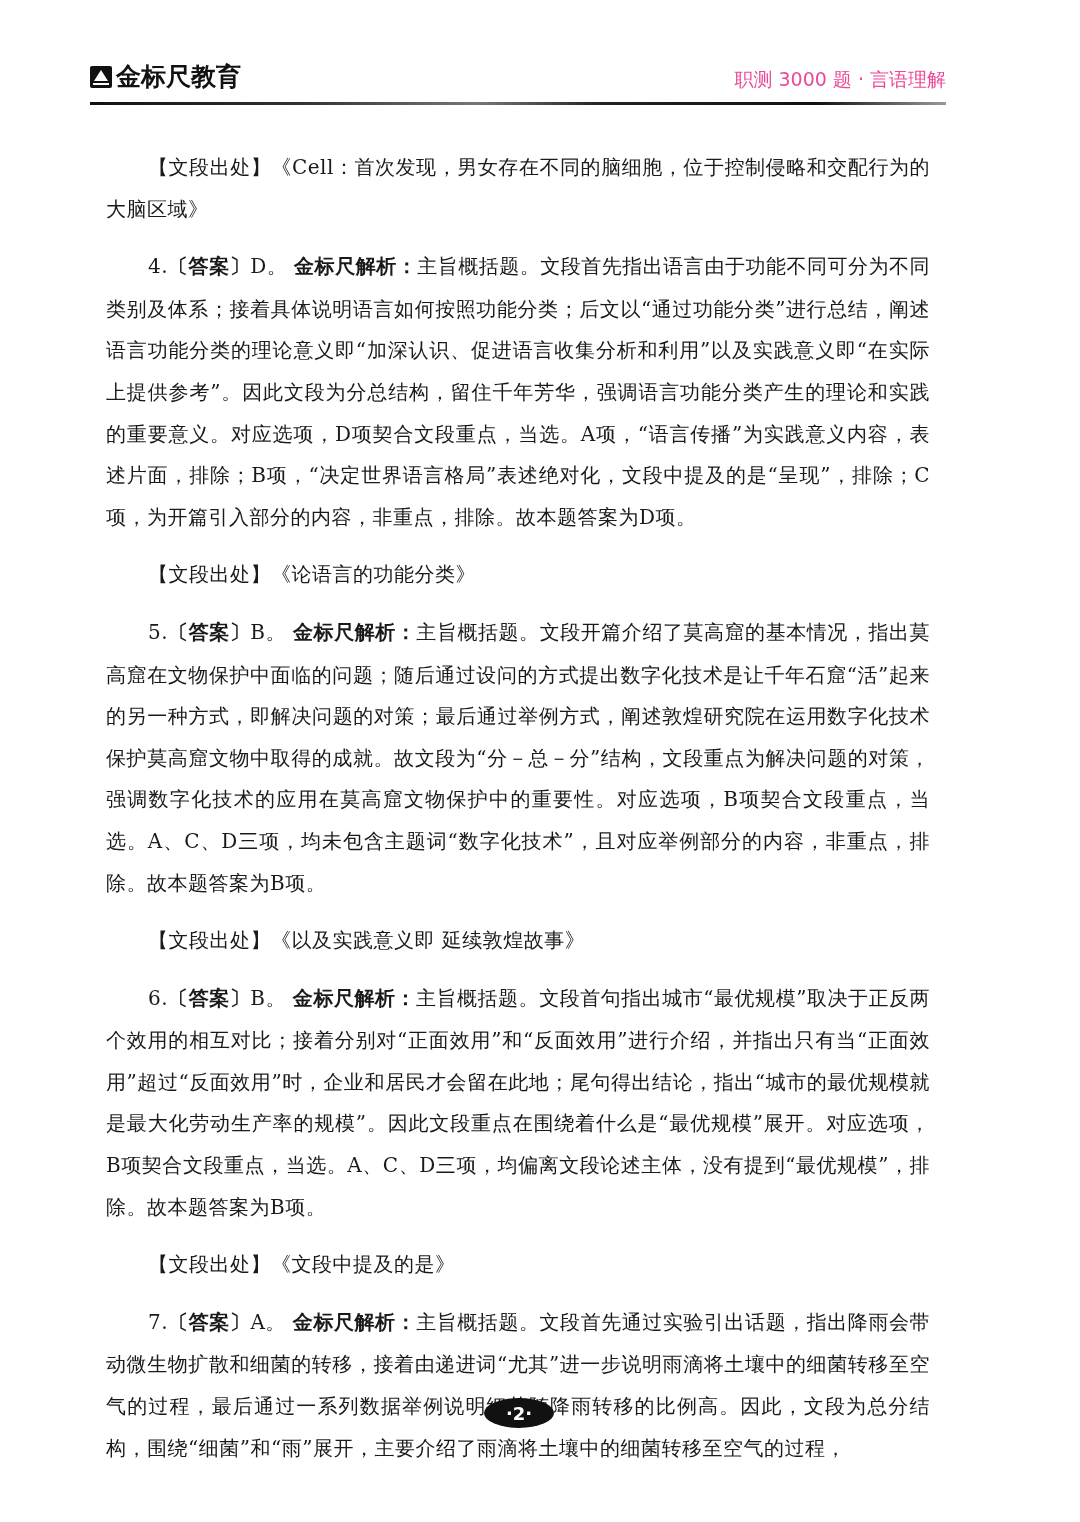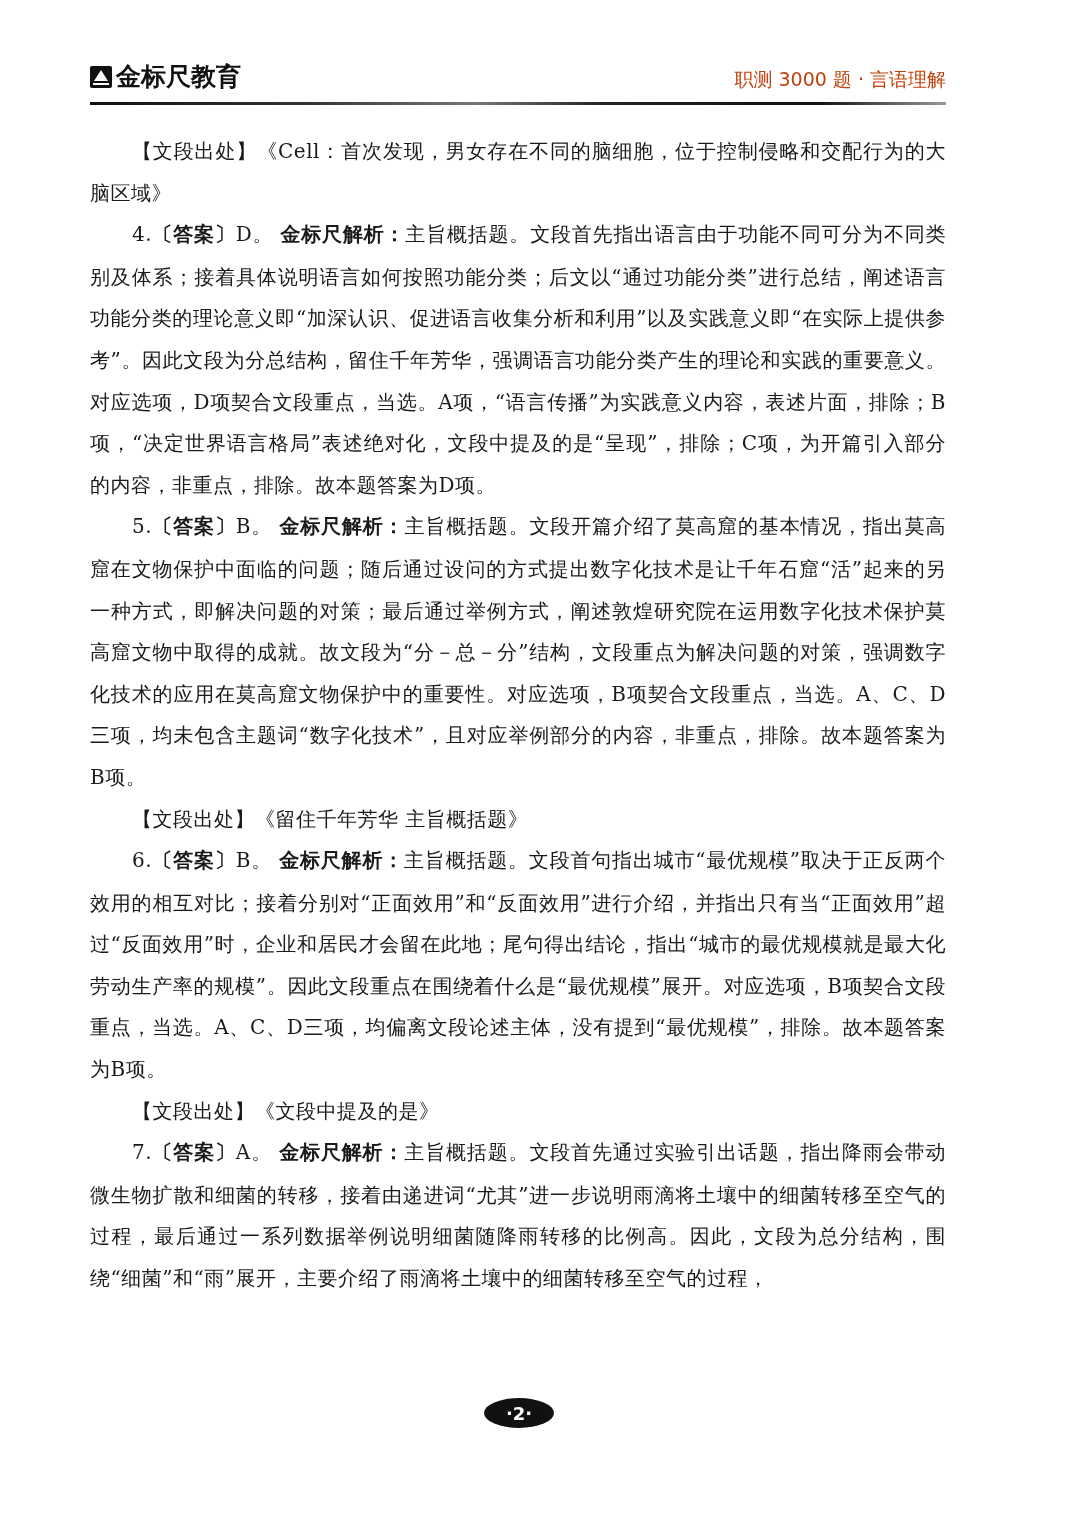"职测 3000 题 · 言语理解" .header-title { color: #c2410c -> #ec4899 }
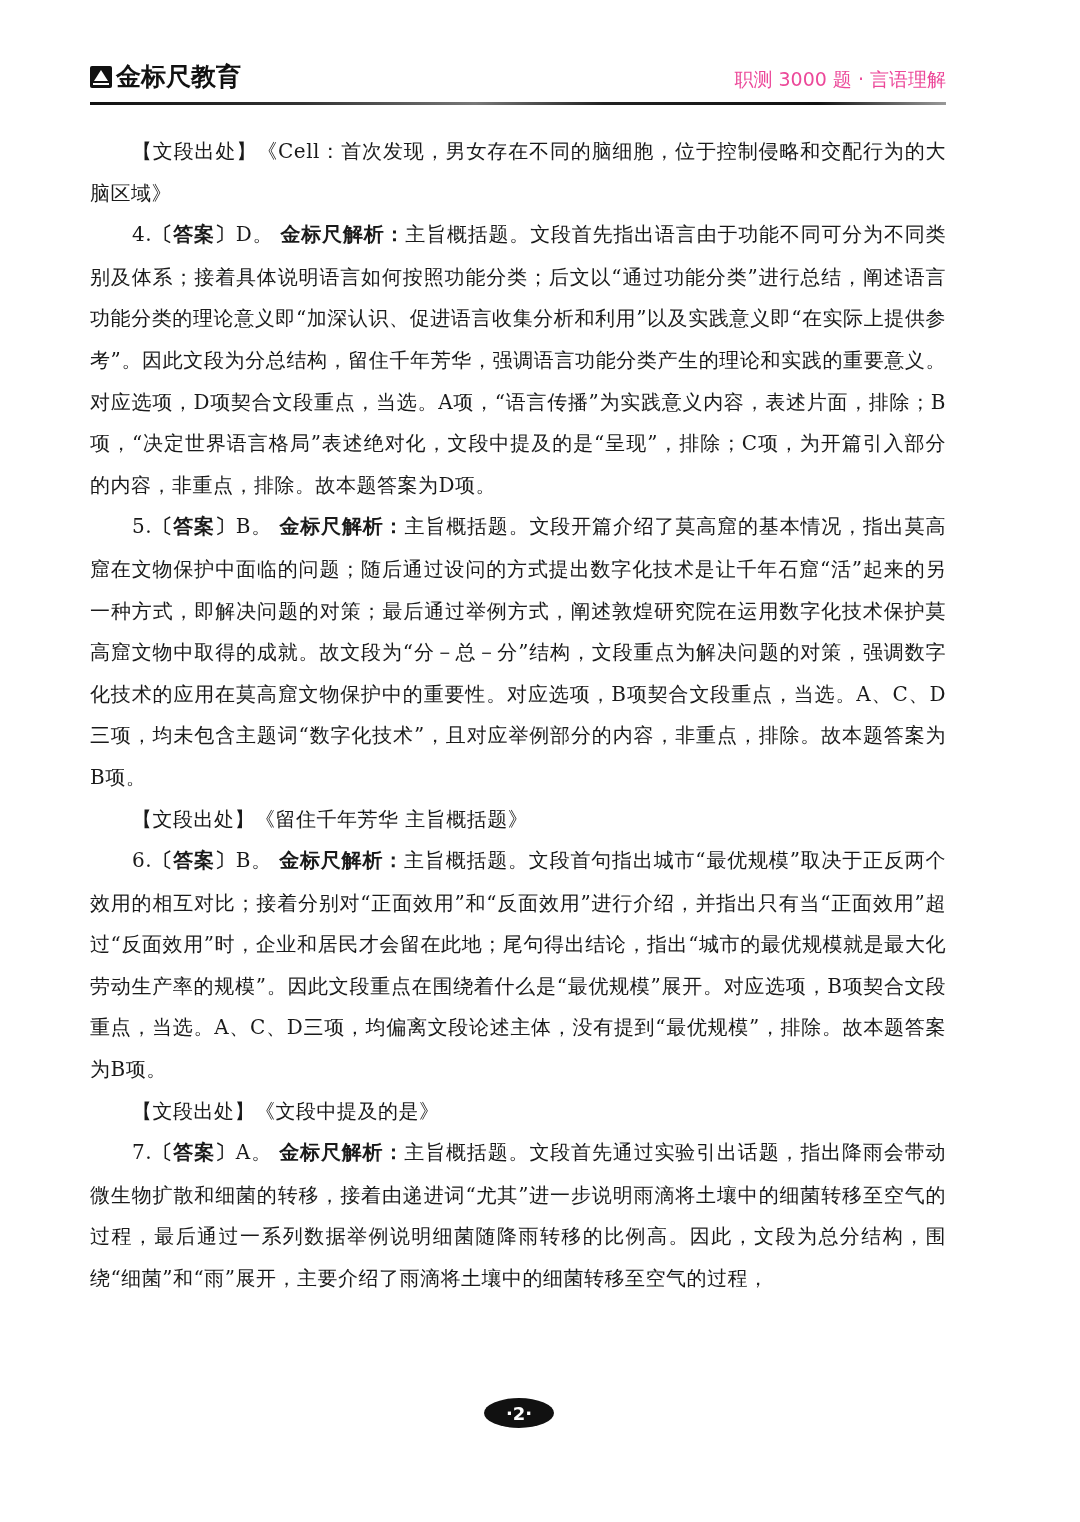"【文段出处】《Cell：首次发现，男女存在不同的脑细胞，位于控制侵略和交配行为的" .content p { margin: 0 -> 16px }
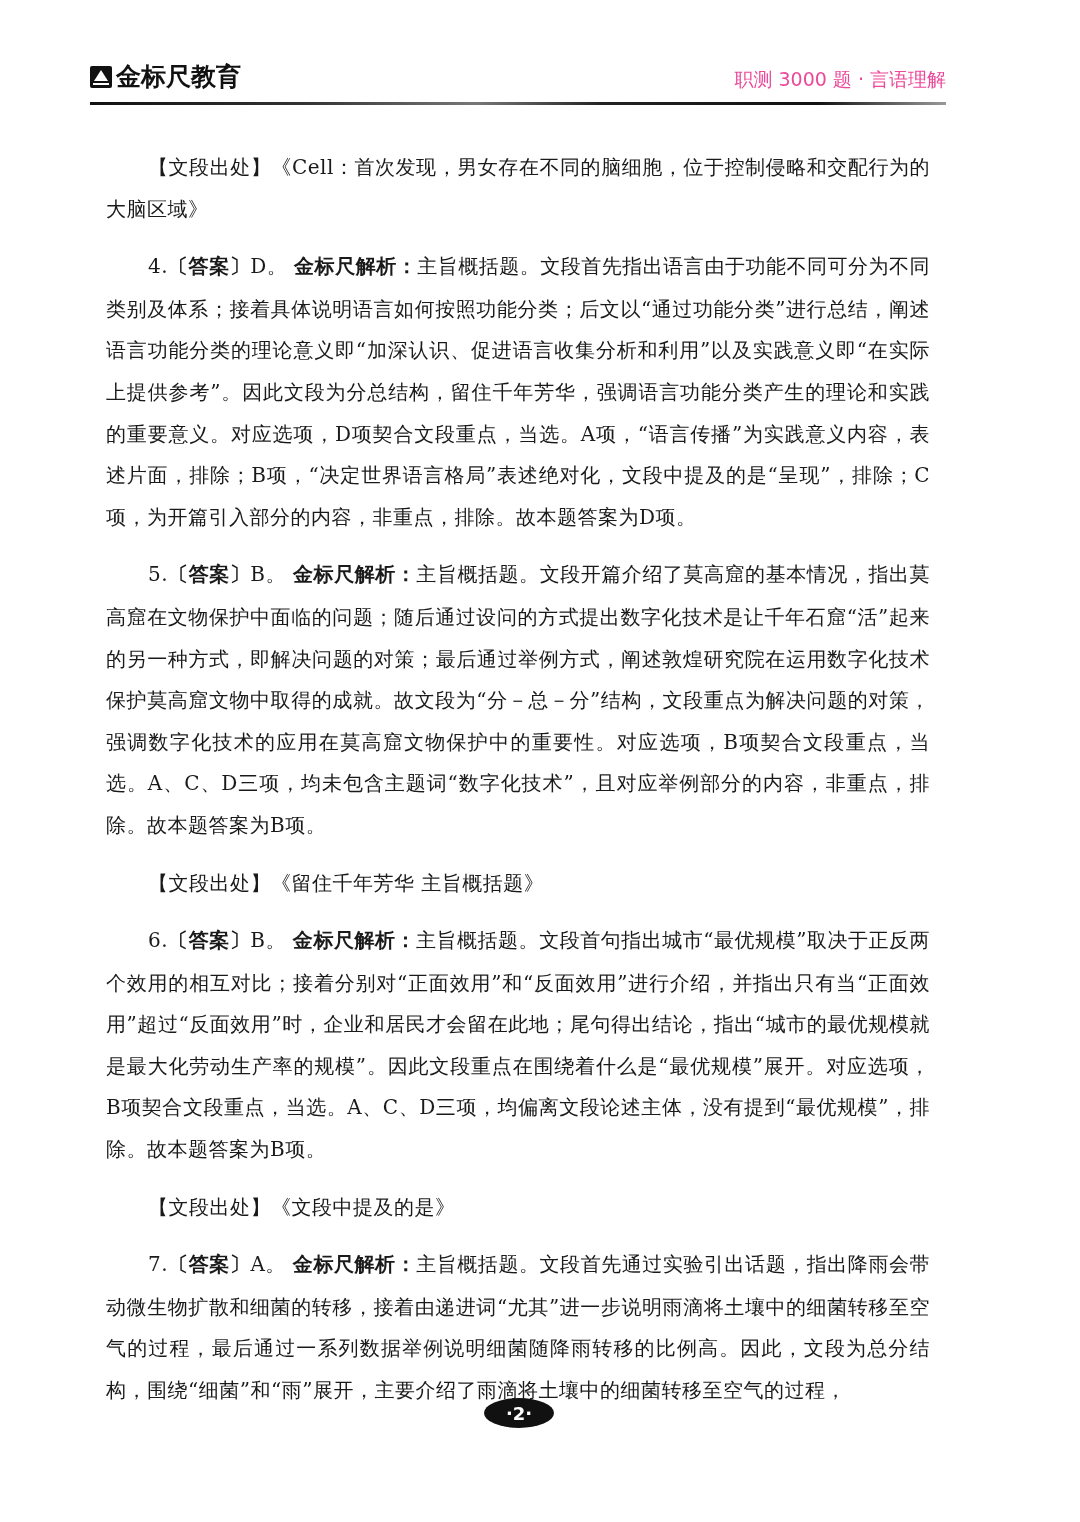"【文段出处】《论语言的功能分类》" p { html: none -> <p> <span>【文段出处】</span><span>《论语言的功能分类》</span> </p> }
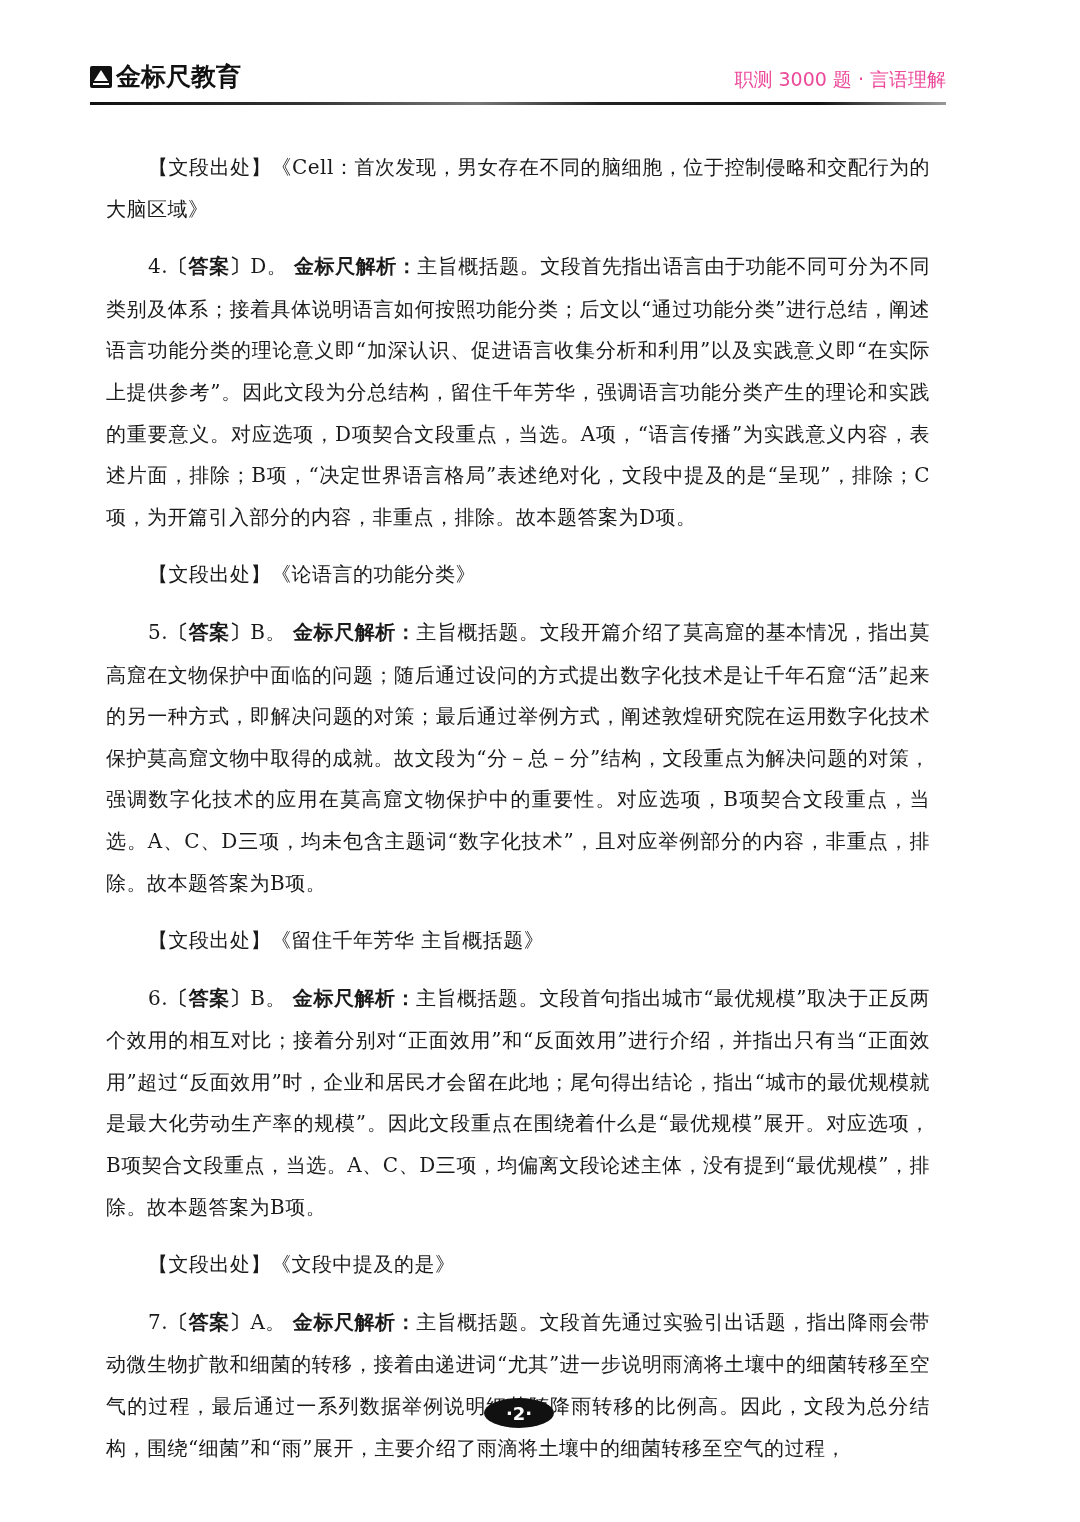"《留住千年芳华 主旨概括题》" span { text: 留住千年芳华 主旨概括题 -> 以及实践意义即 延续敦煌故事 }
